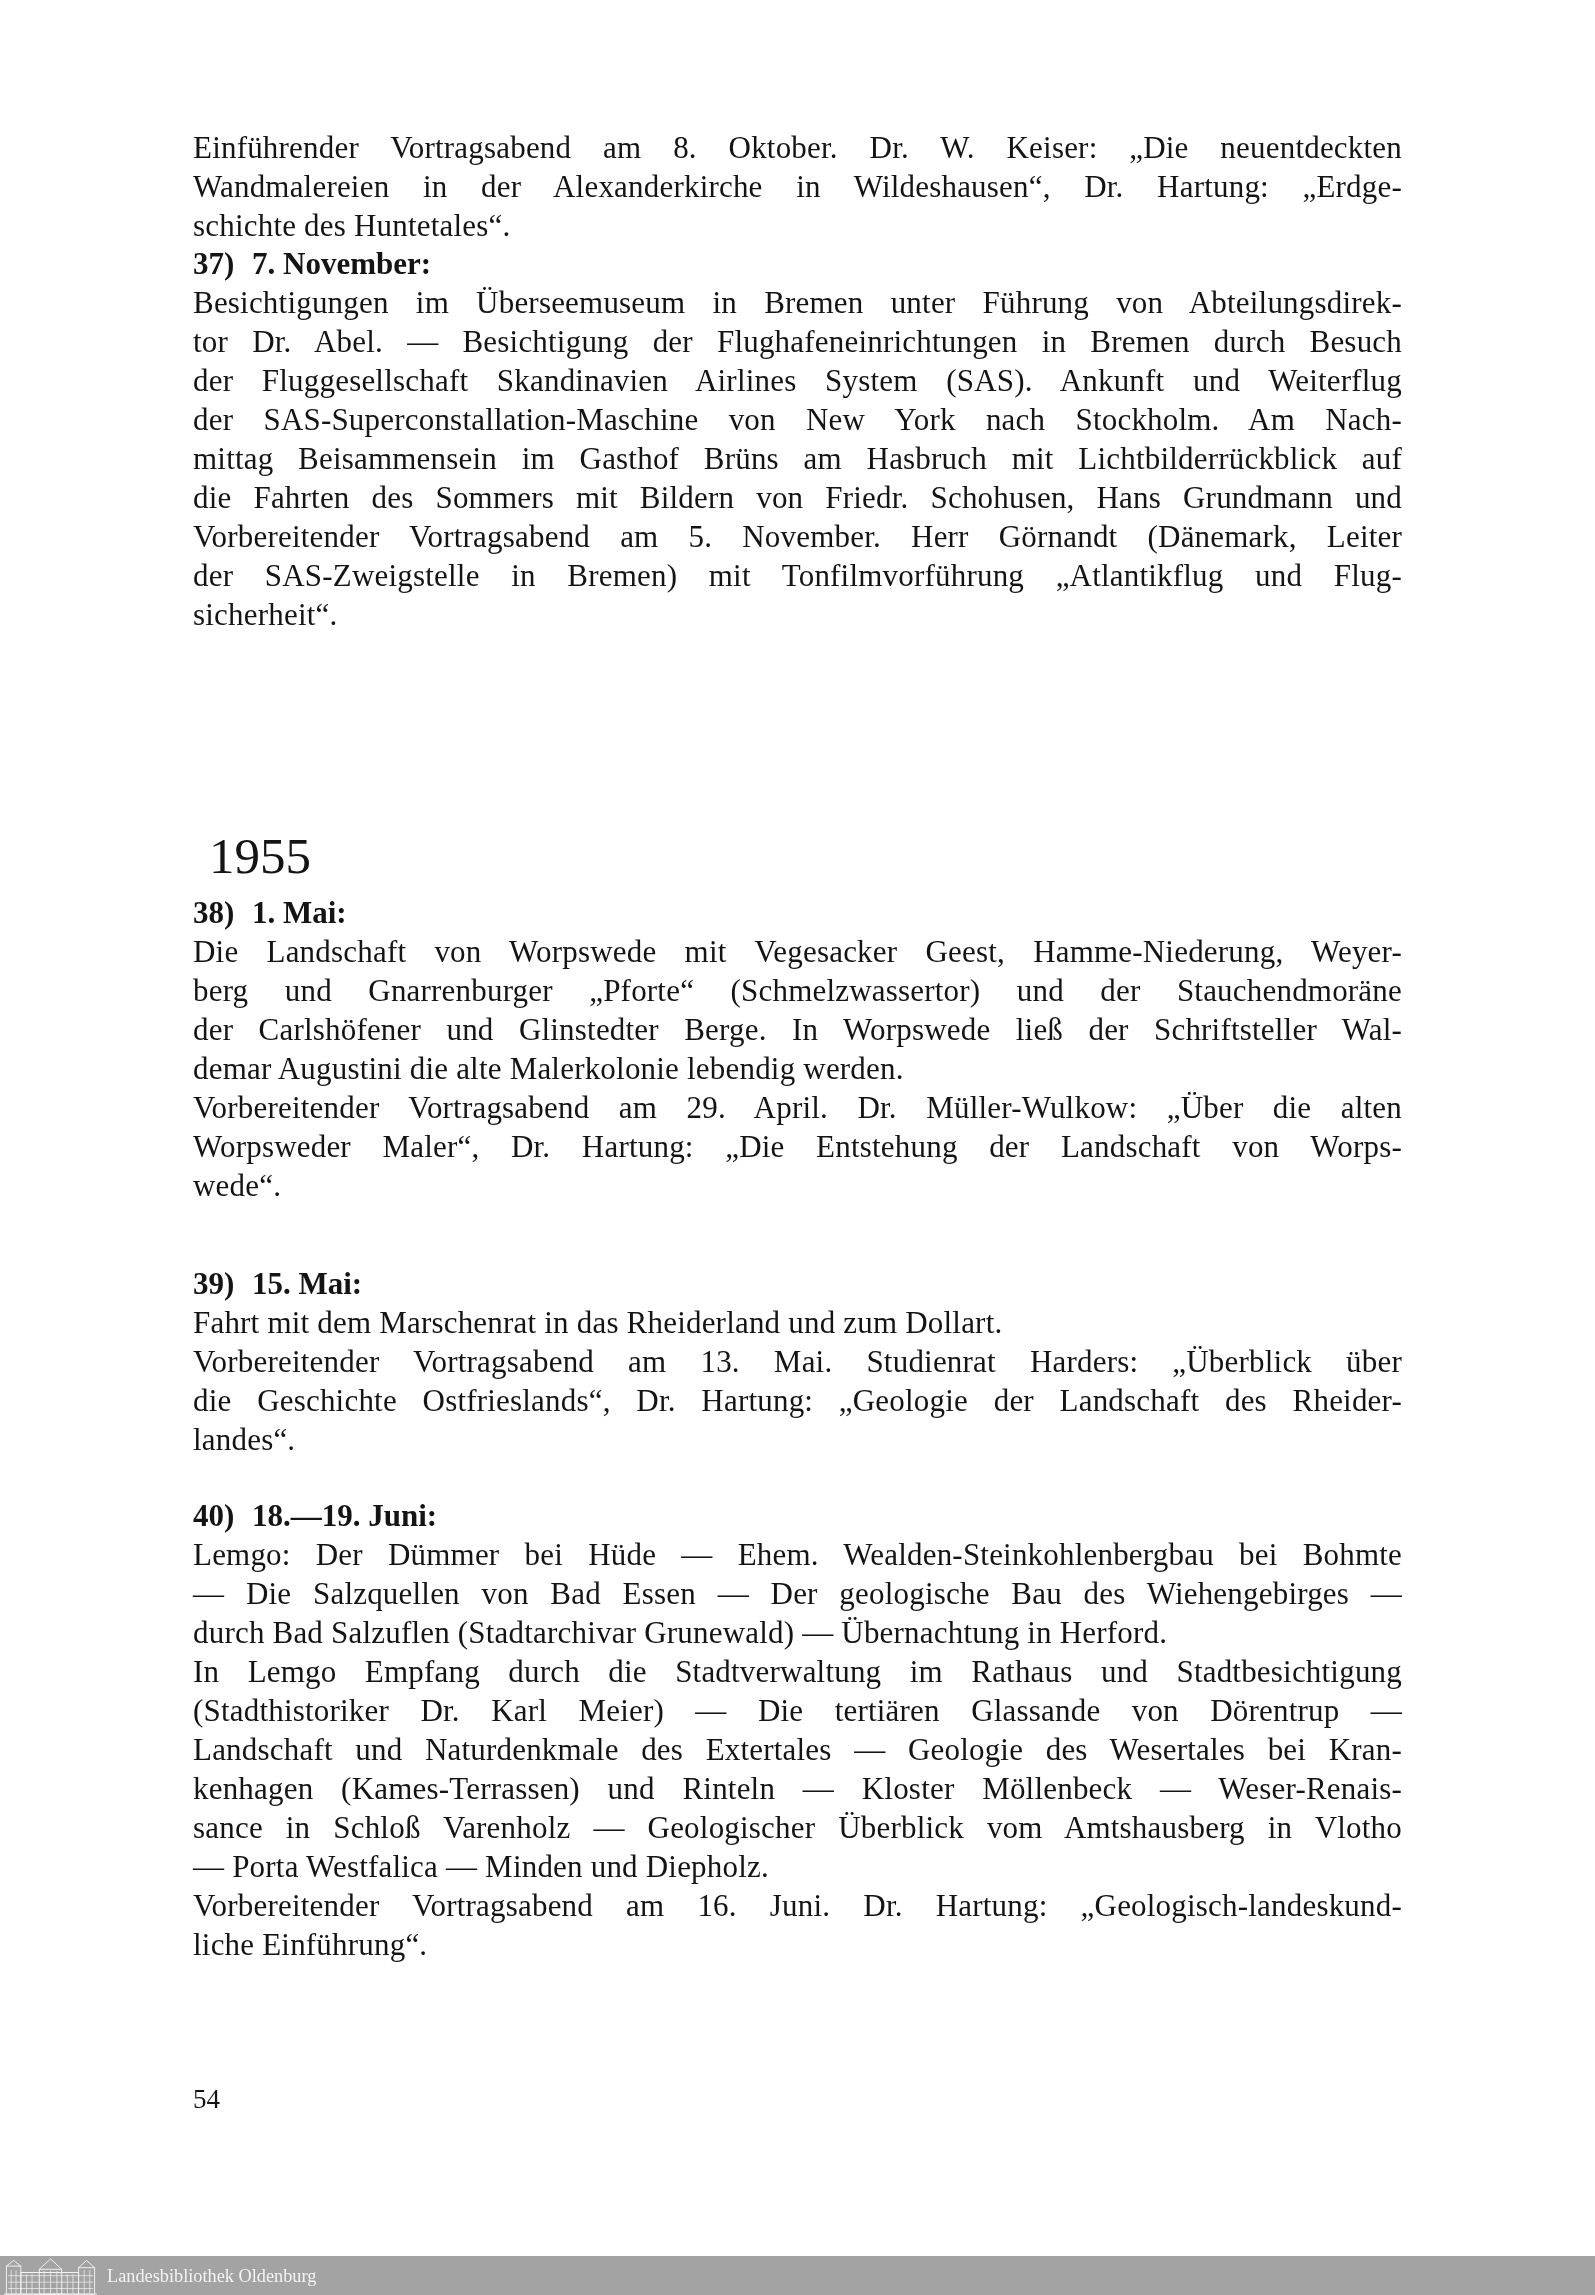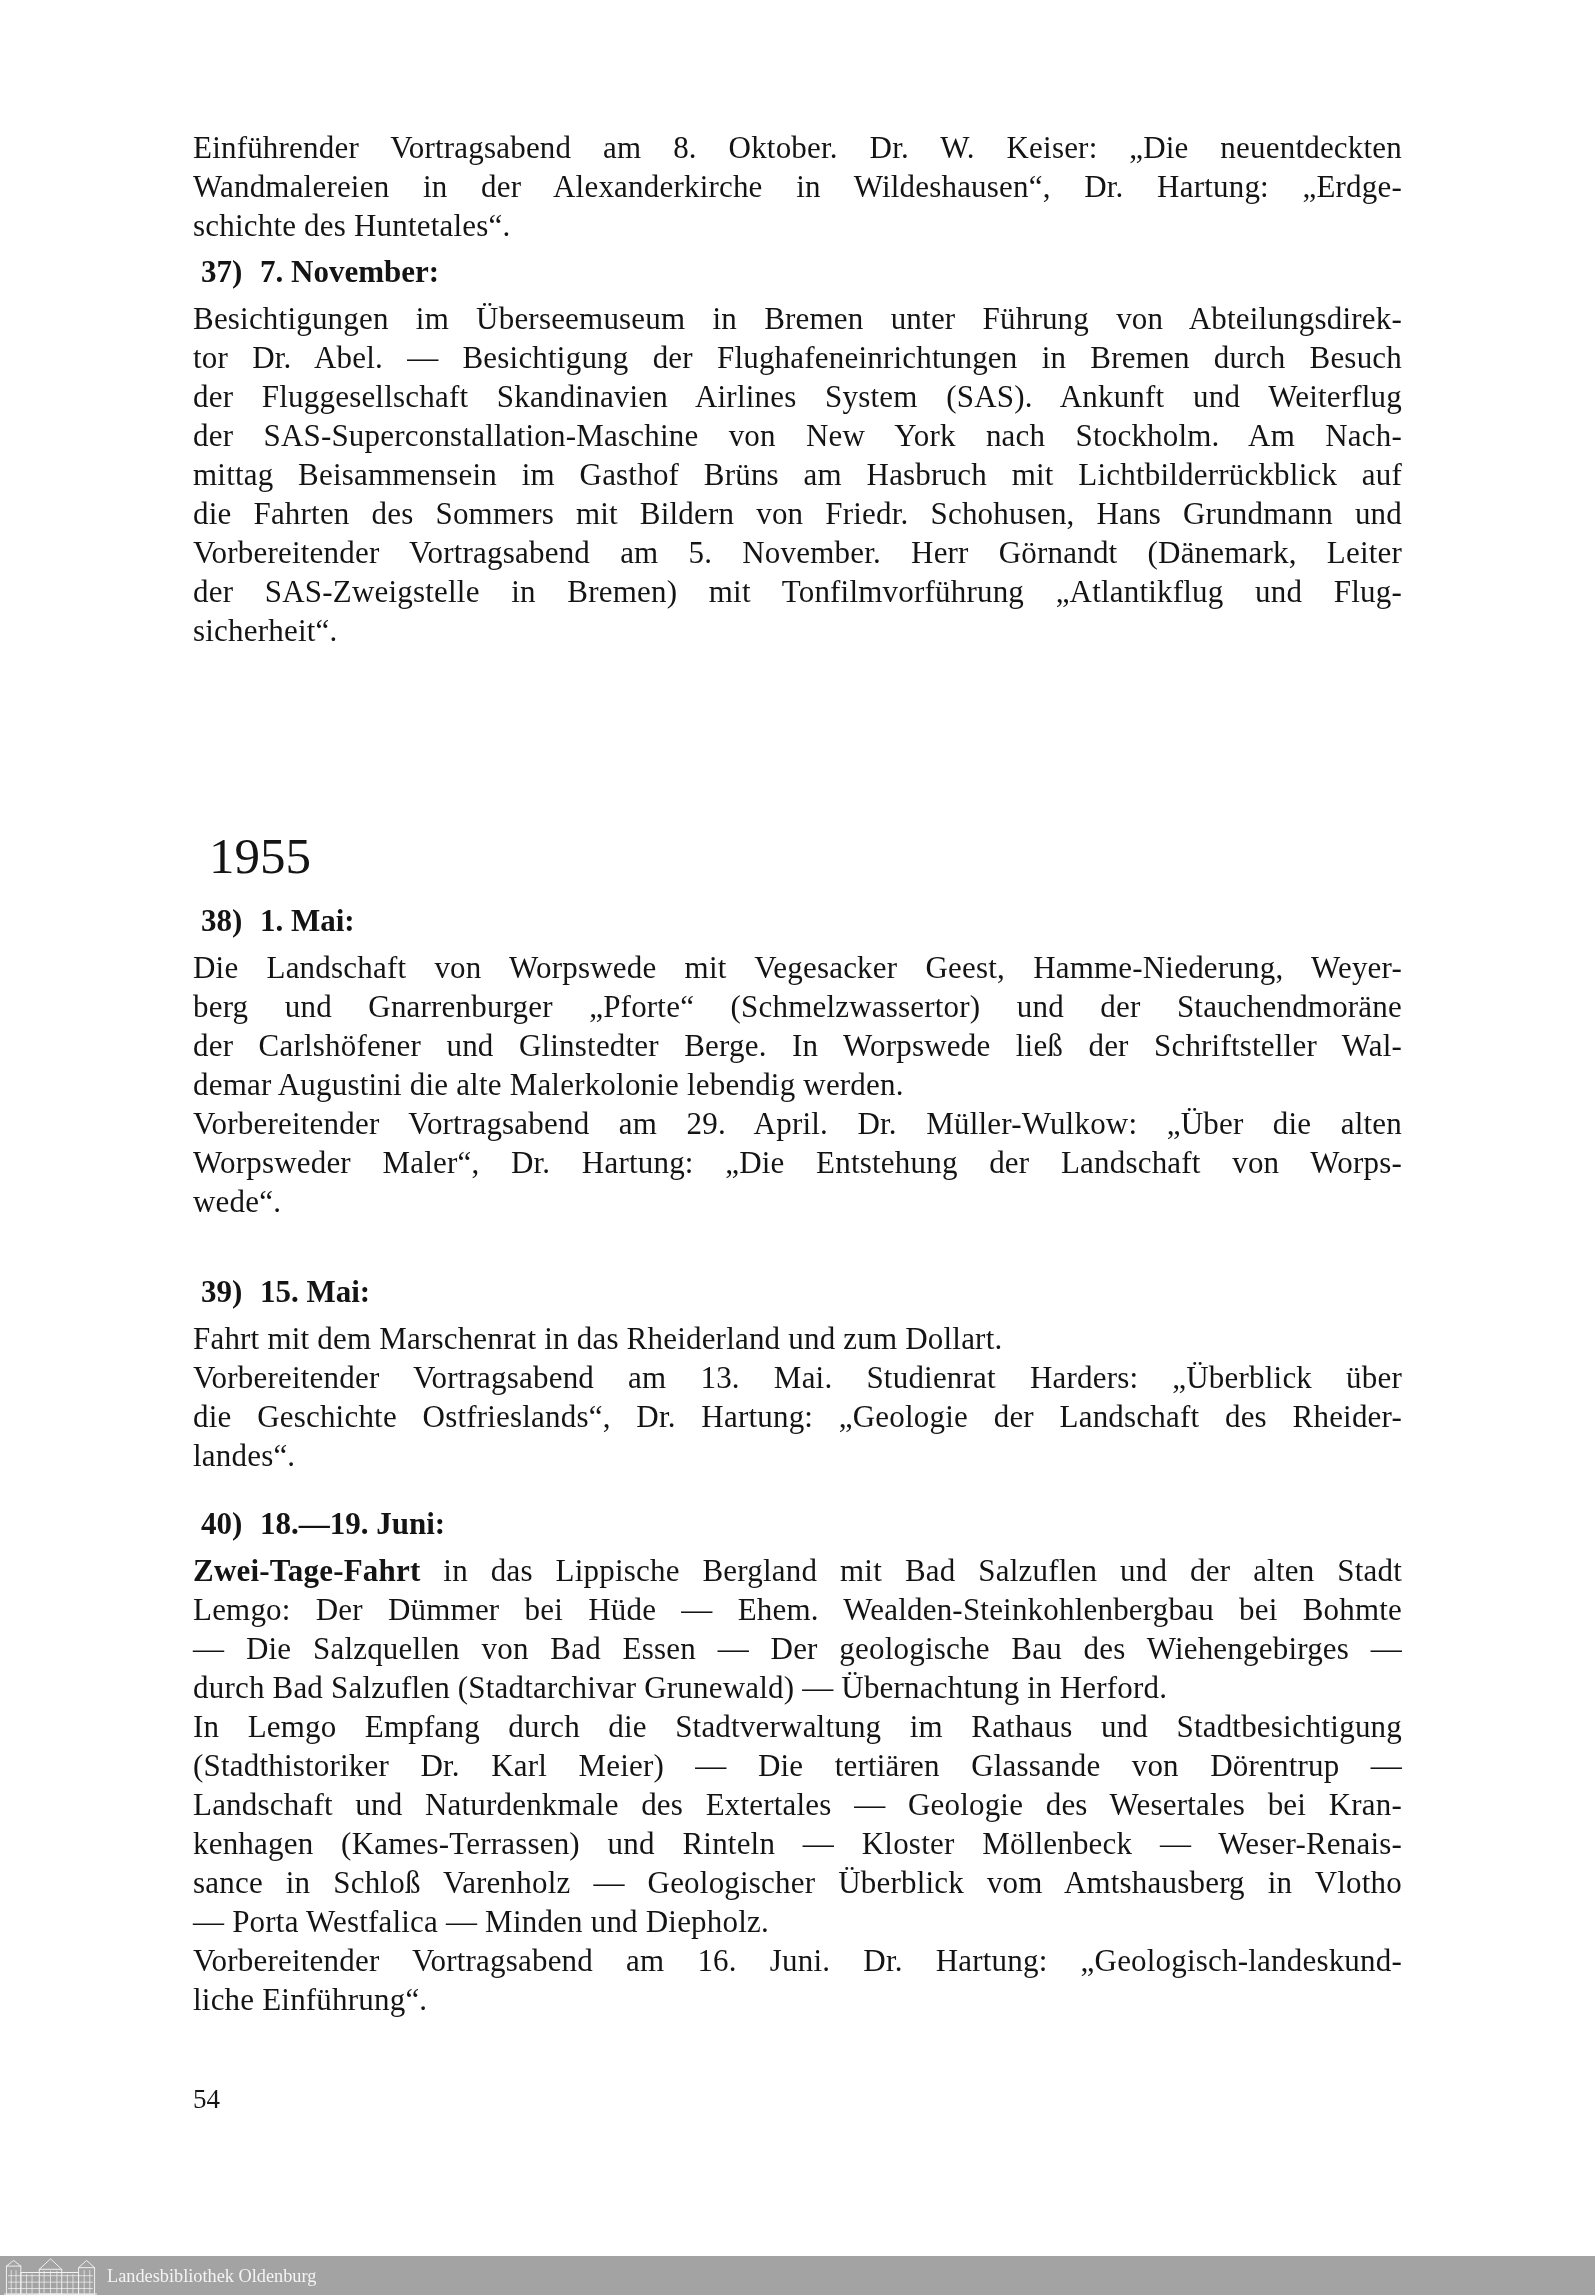"37) 7. November:" .heading { margin: 8px -> 0 }
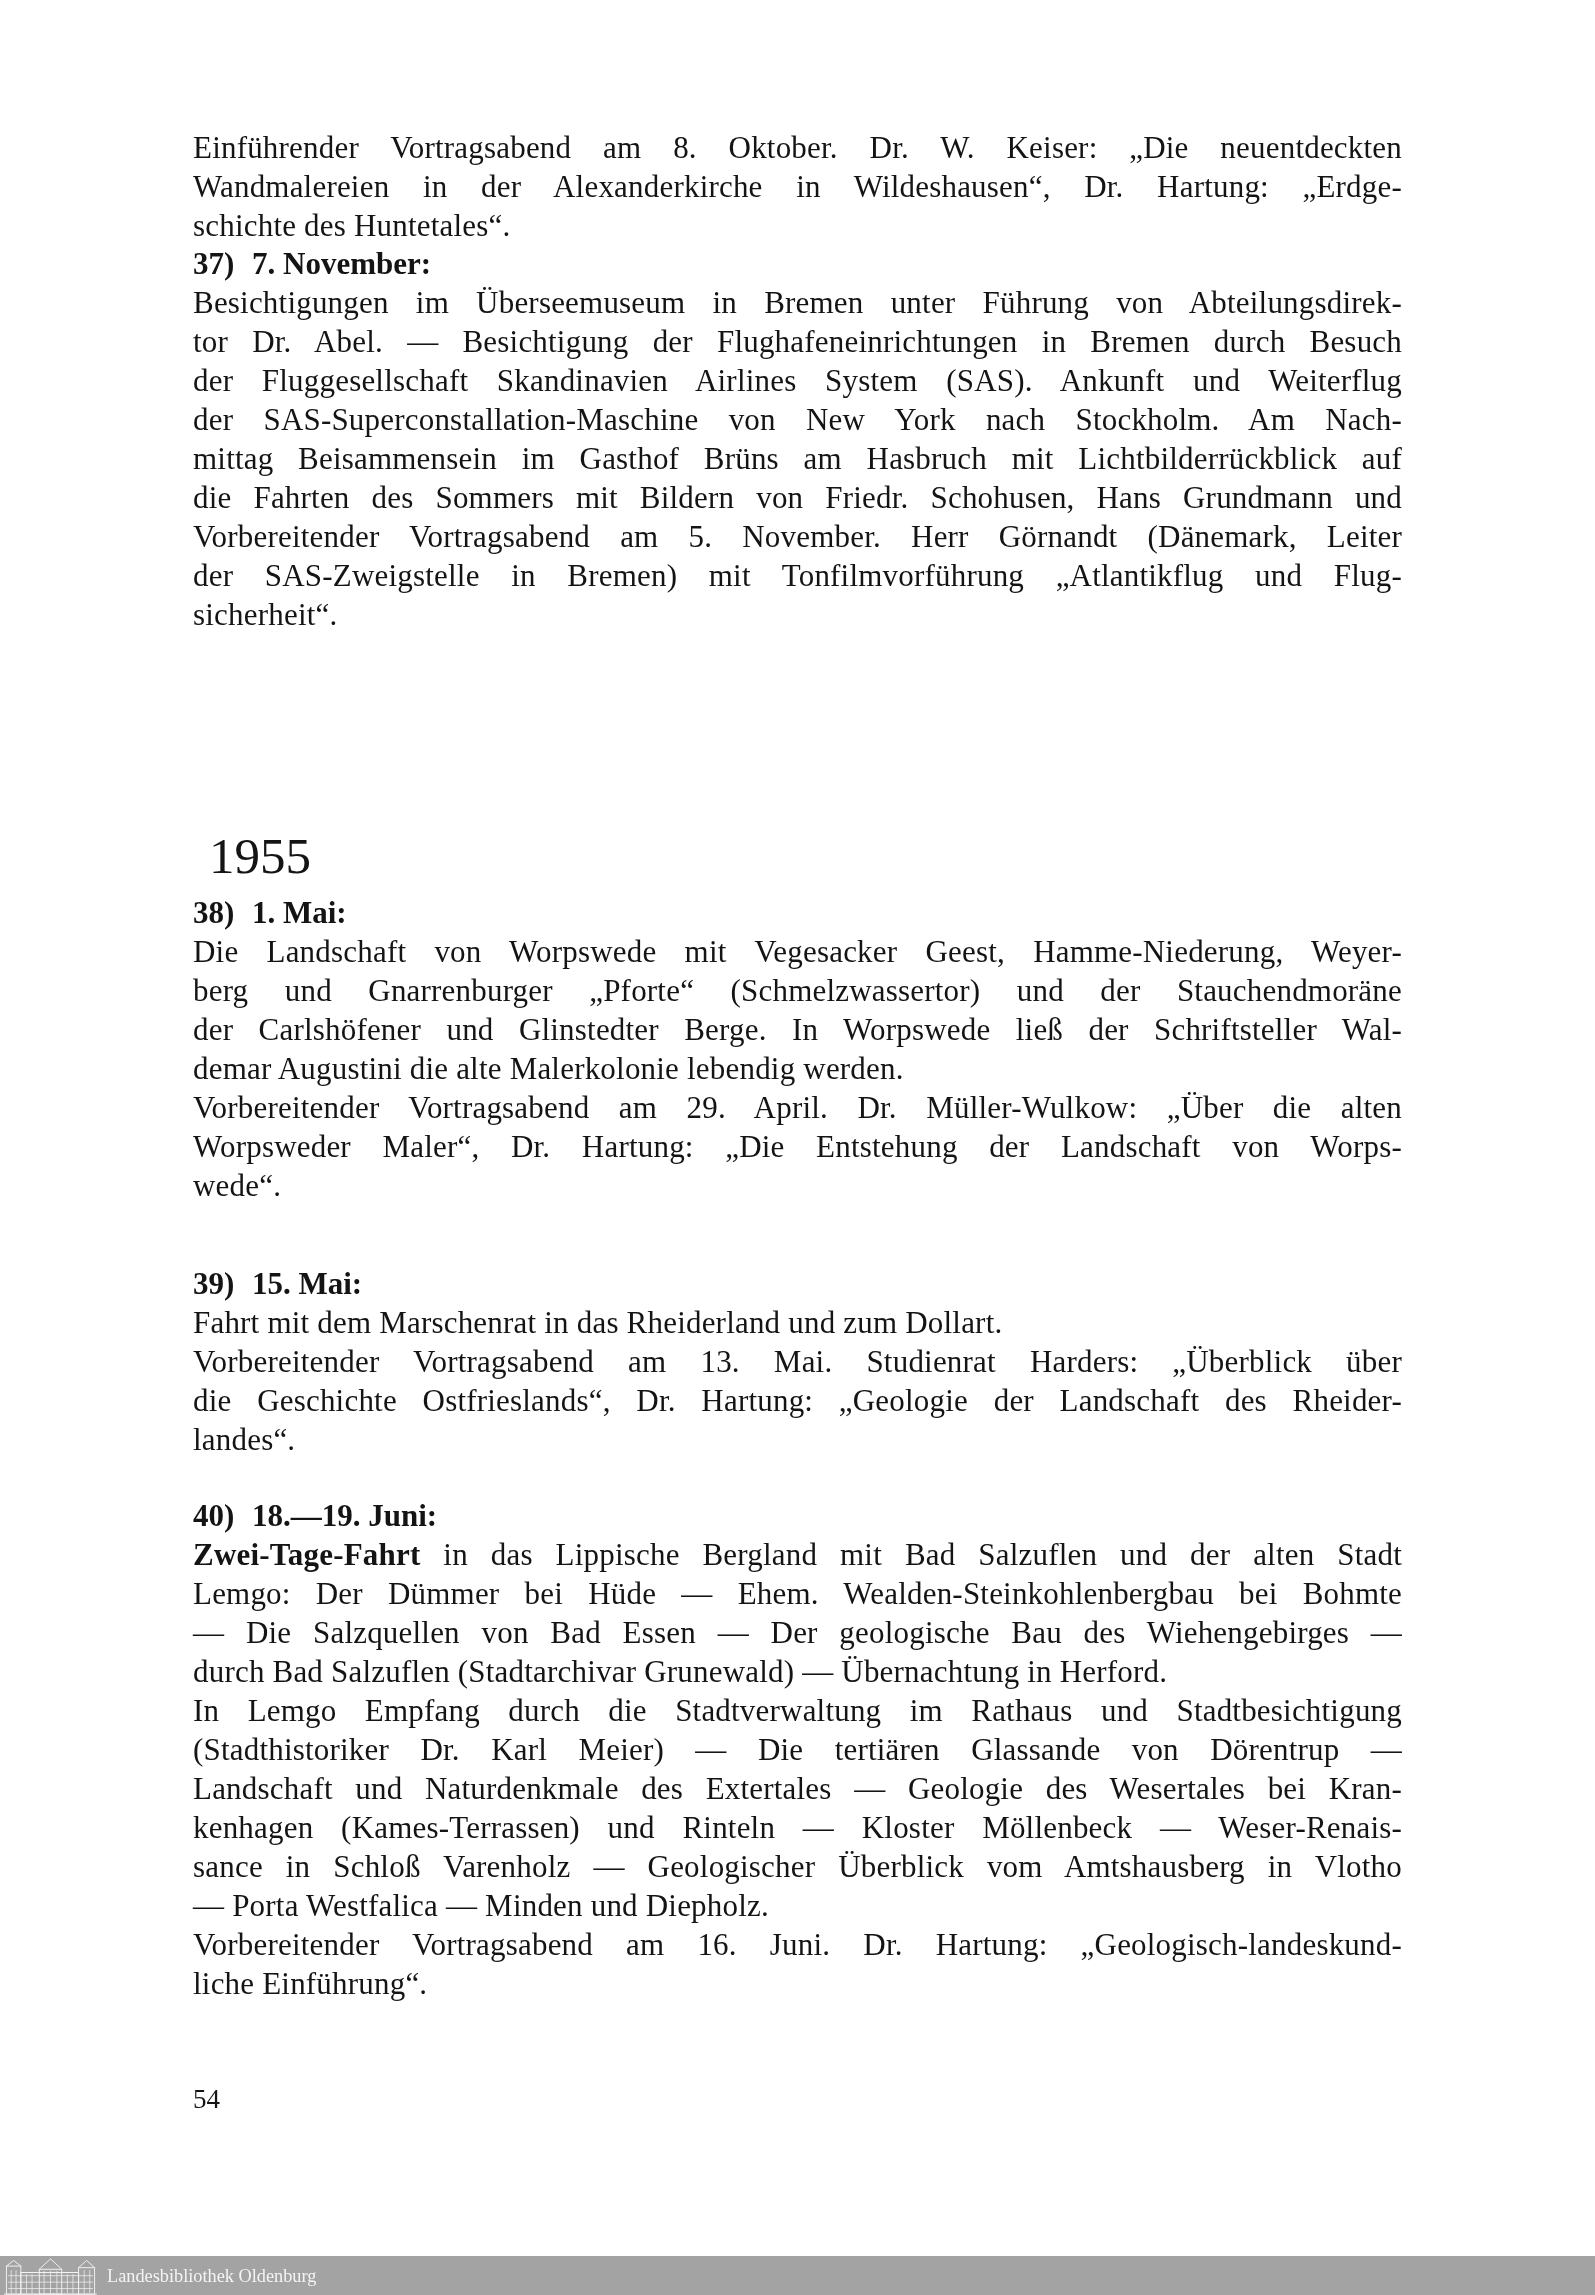"Zwei-Tage-Fahrt in das Lippische" span.line { html: <span><b>Zwei-Tage-Fahrt</b><span> in das Lippische Bergland mit Bad Salzuflen und der alten Stadt</span></span> -> none }
